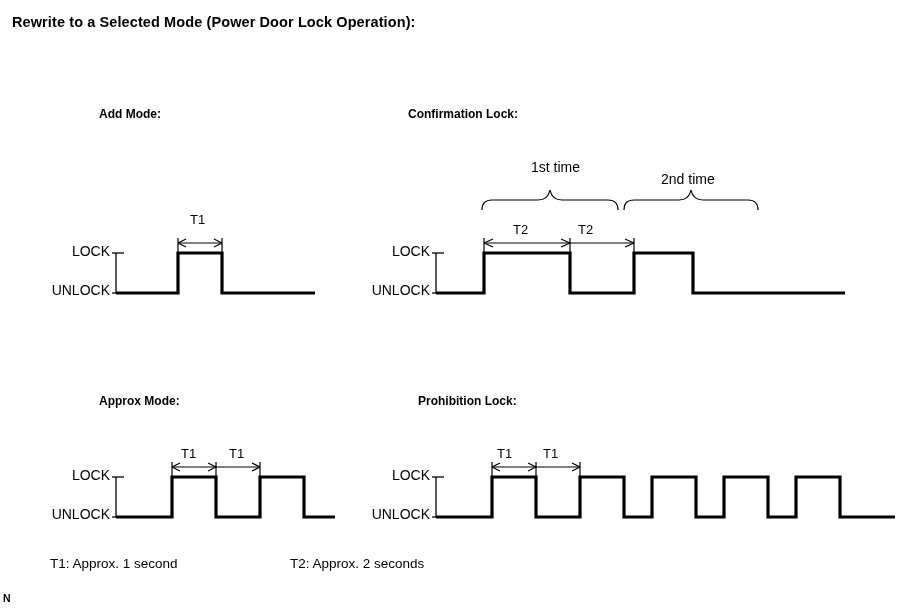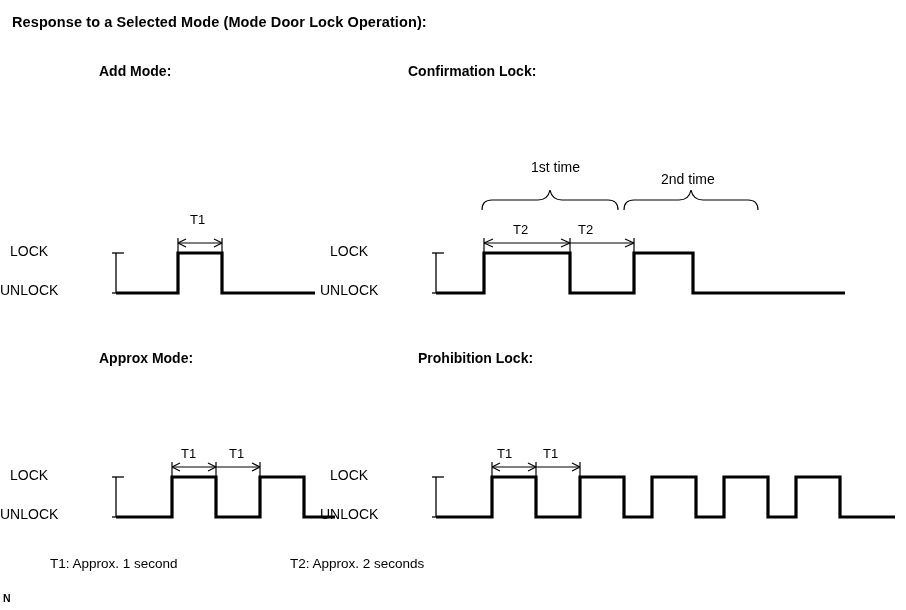"Response to a Selected Mode" div.abs { text: Response to a Selected Mode (Mode -> Rewrite to a Selected Mode (Power }
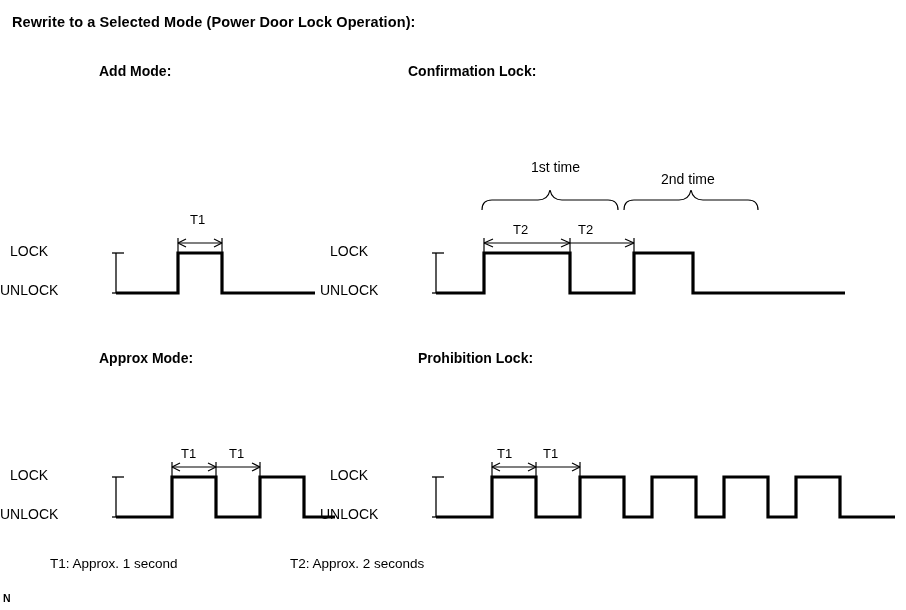"Add Mode:" .mode-heading { font-size: 14px -> 12px; margin-top: none -> 44px }
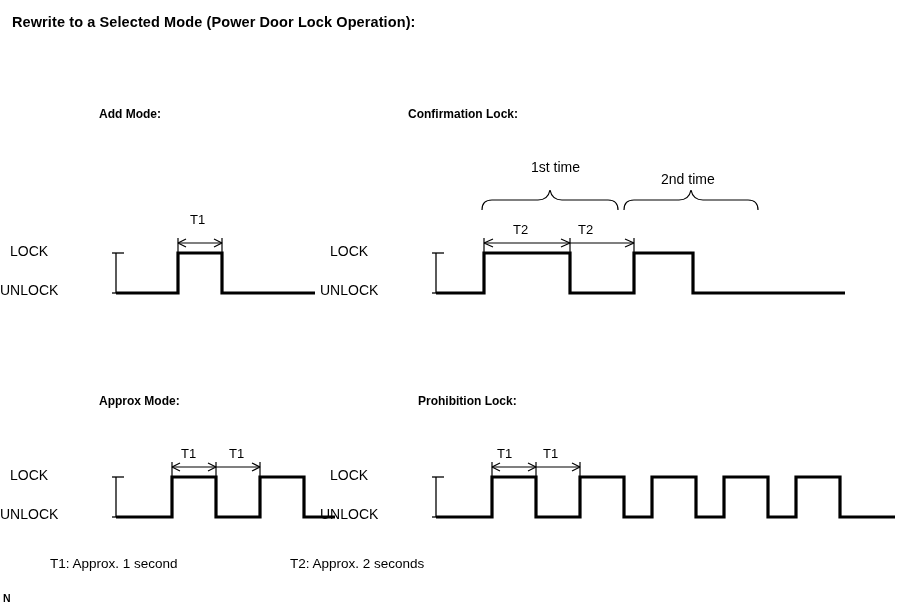"LOCK" .axis-label { text-align: none -> right }
